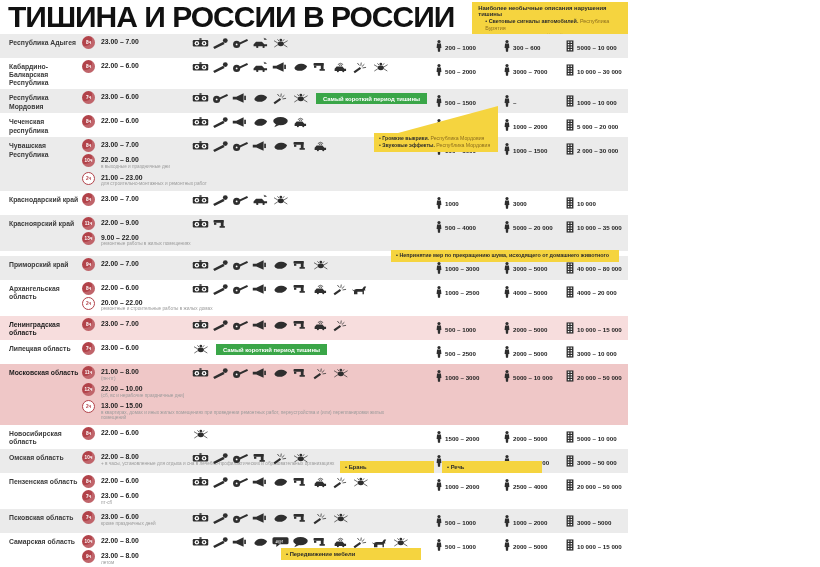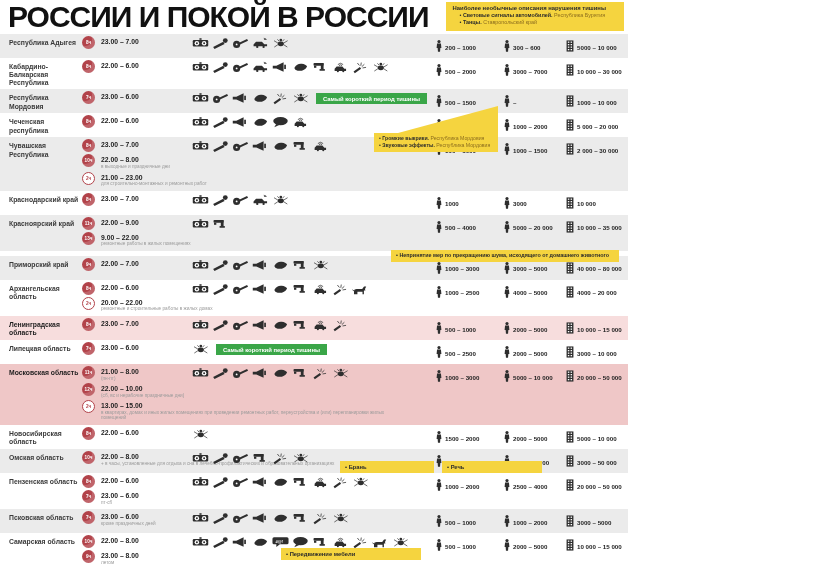"РОССИИ И ПОКОЙ В РОССИИ" div.title { text: РОССИИ И ПОКОЙ -> ТИШИНА И РОССИИ }
